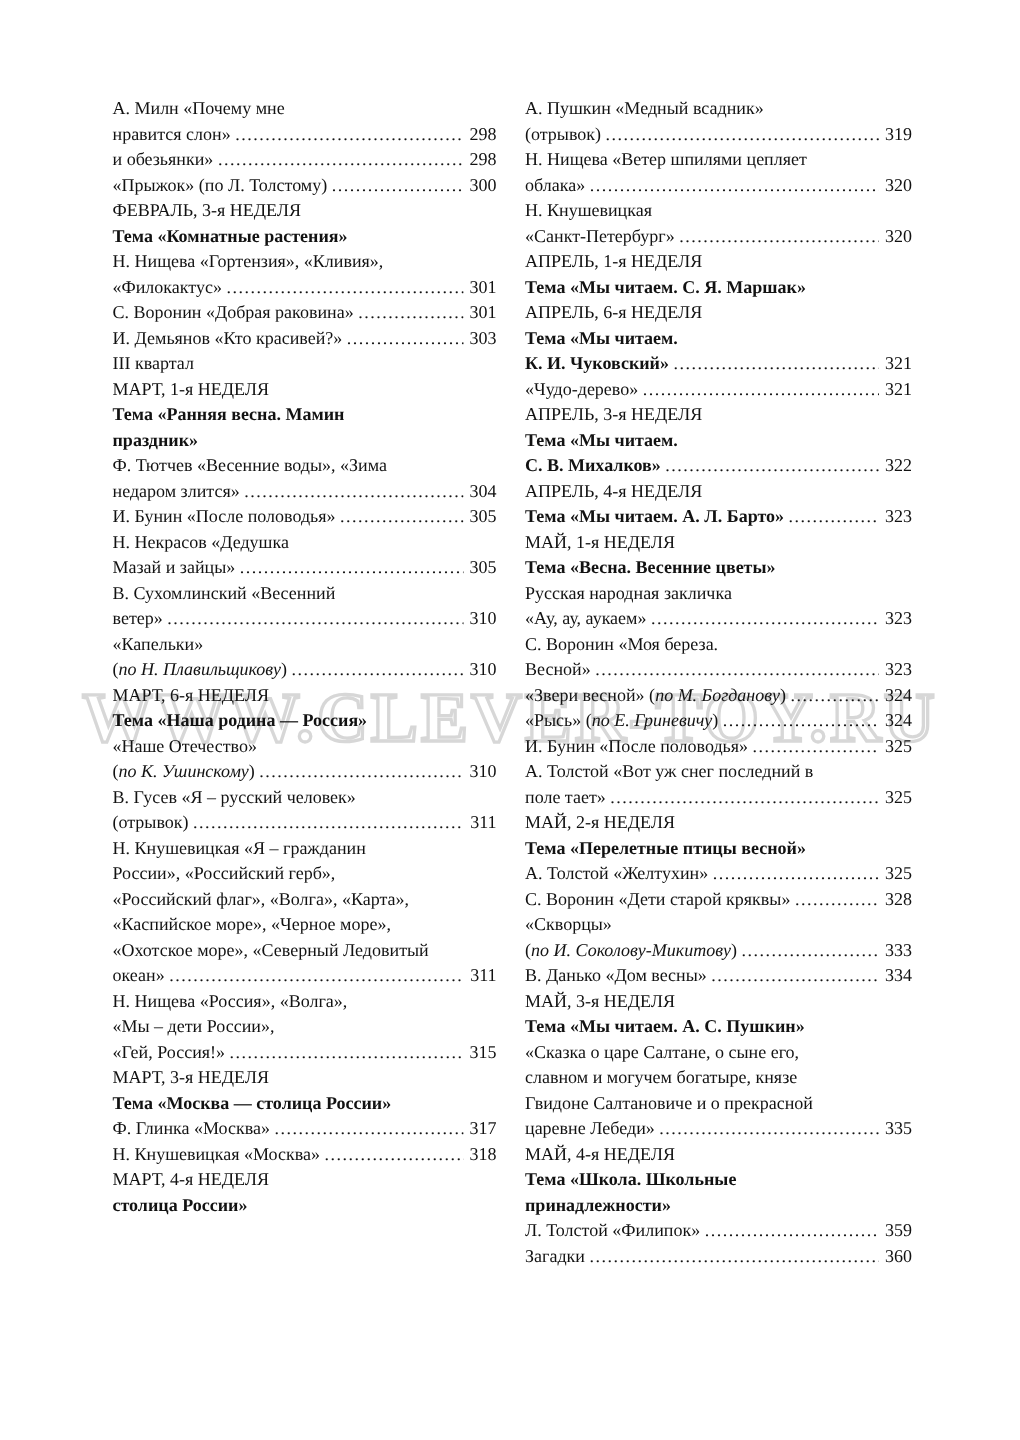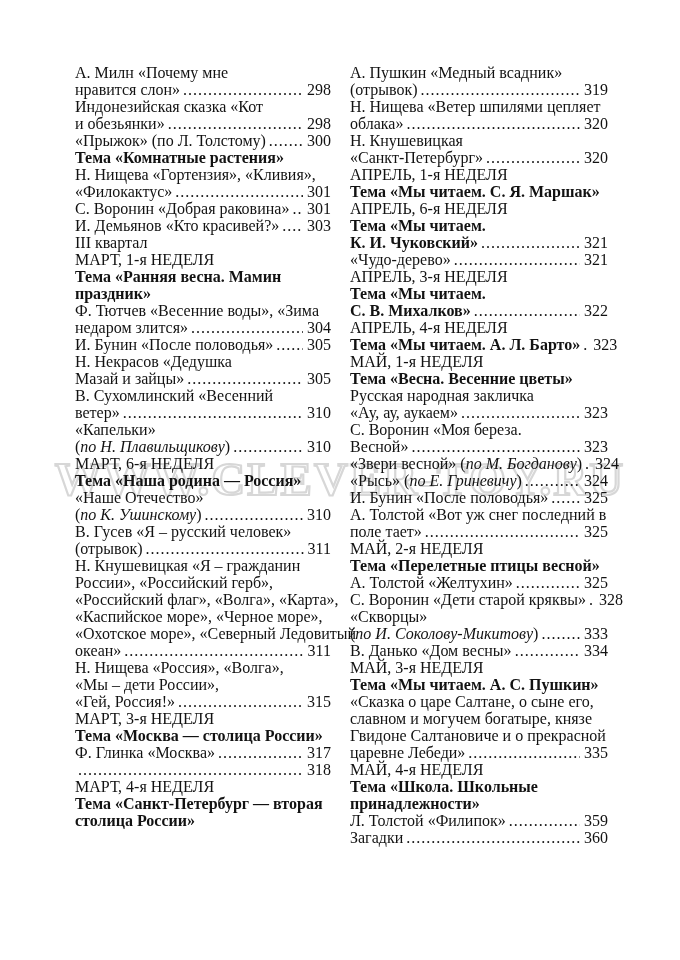"А. Милн «Почему мне" .col { font-size: 16px -> 12px }
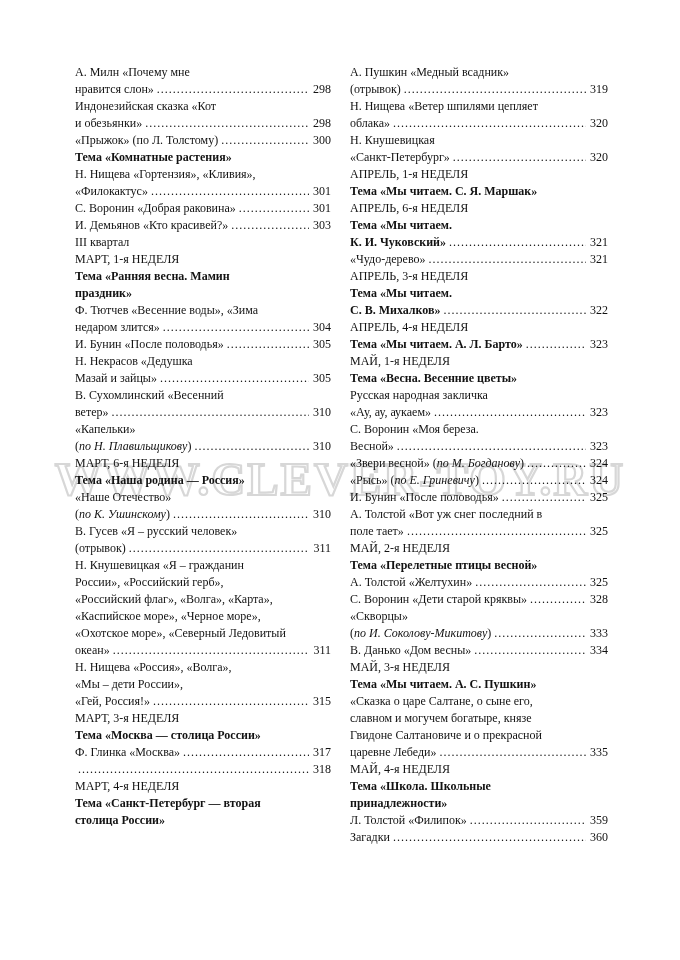"Индонезийская сказка «Кот" div.toc-line { html: <div> <span>Индонезийская сказка «Кот</span> </div> -> none }
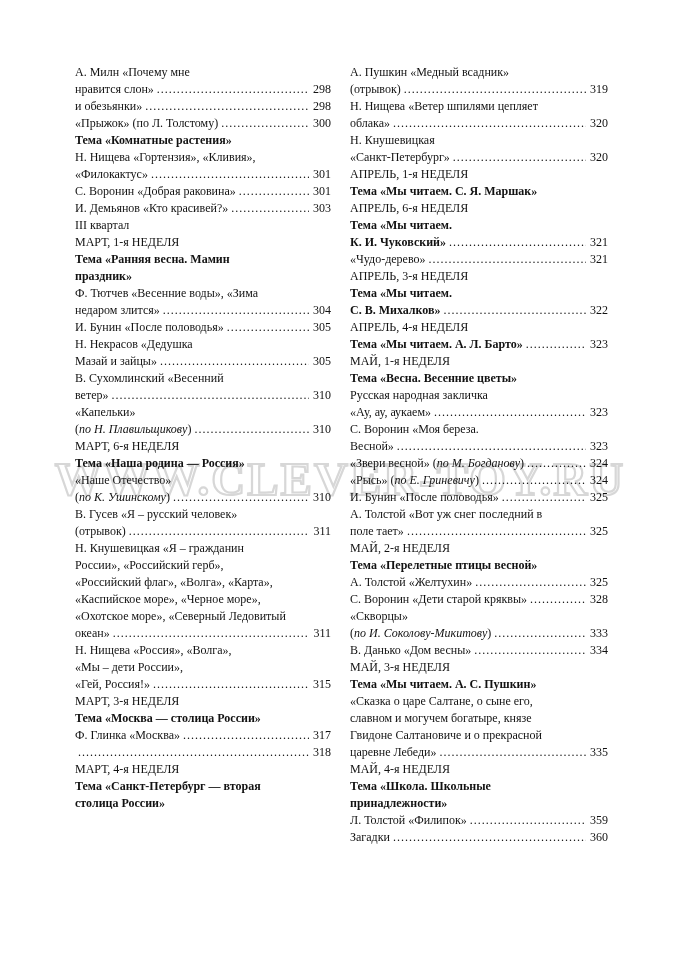"ФЕВРАЛЬ, 3-я НЕДЕЛЯ" div.toc-line { html: none -> <div> <span>ФЕВРАЛЬ, 3-я НЕДЕЛЯ</span> </div> }
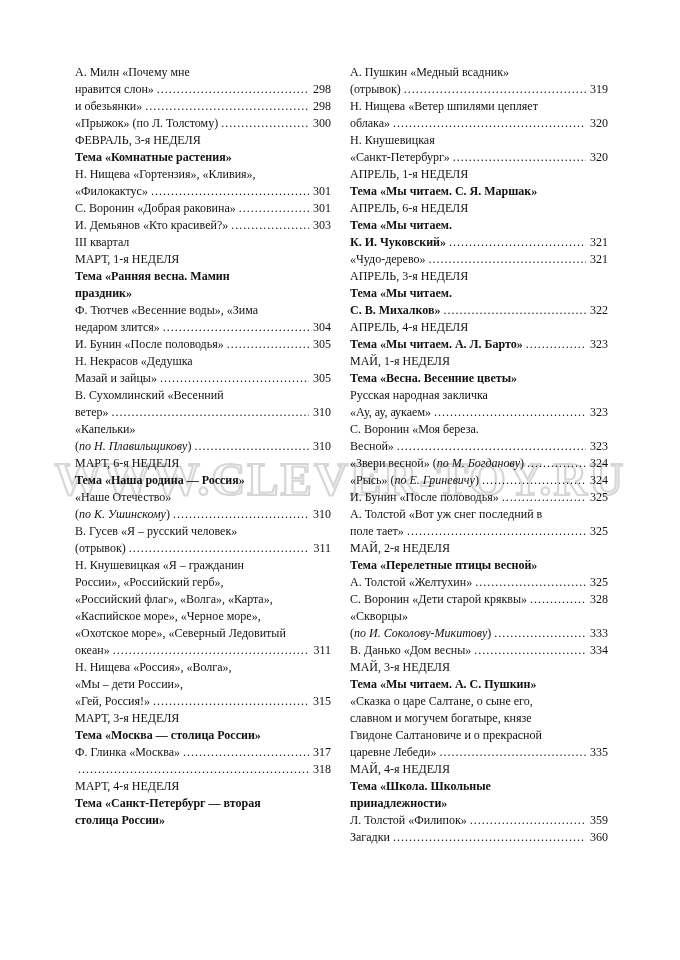"Н. Кнушевицкая «Москва»" span.txt { html: none -> <span>Н. Кнушевицкая «Москва»</span> }
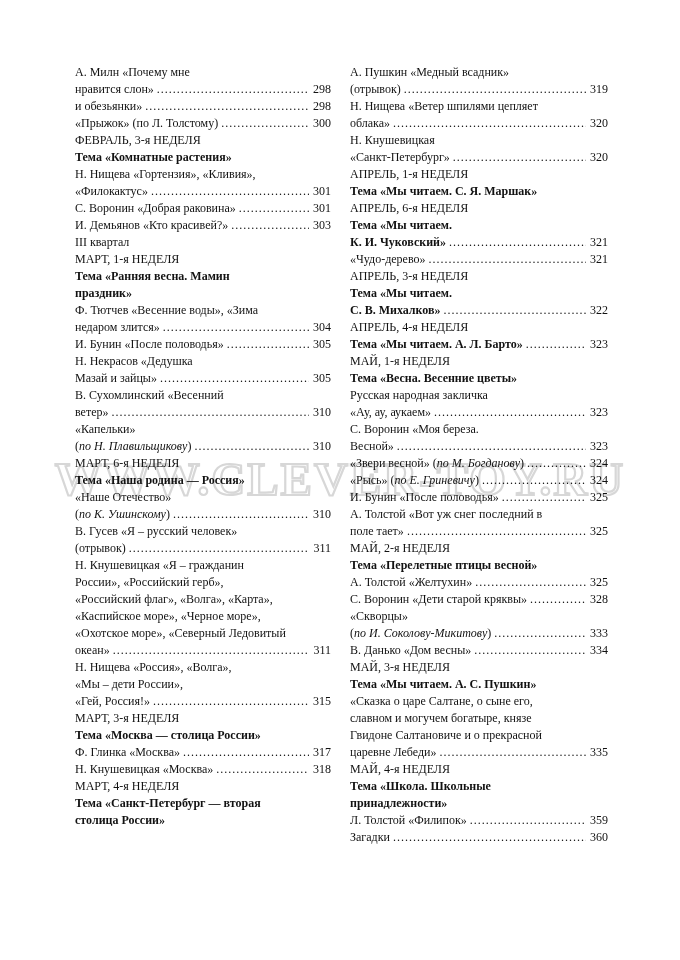"Тема «Санкт-Петербург — вторая" div.toc-line { html: <div> <span>Тема «Санкт-Петербург — вторая</span> </div> -> none }
